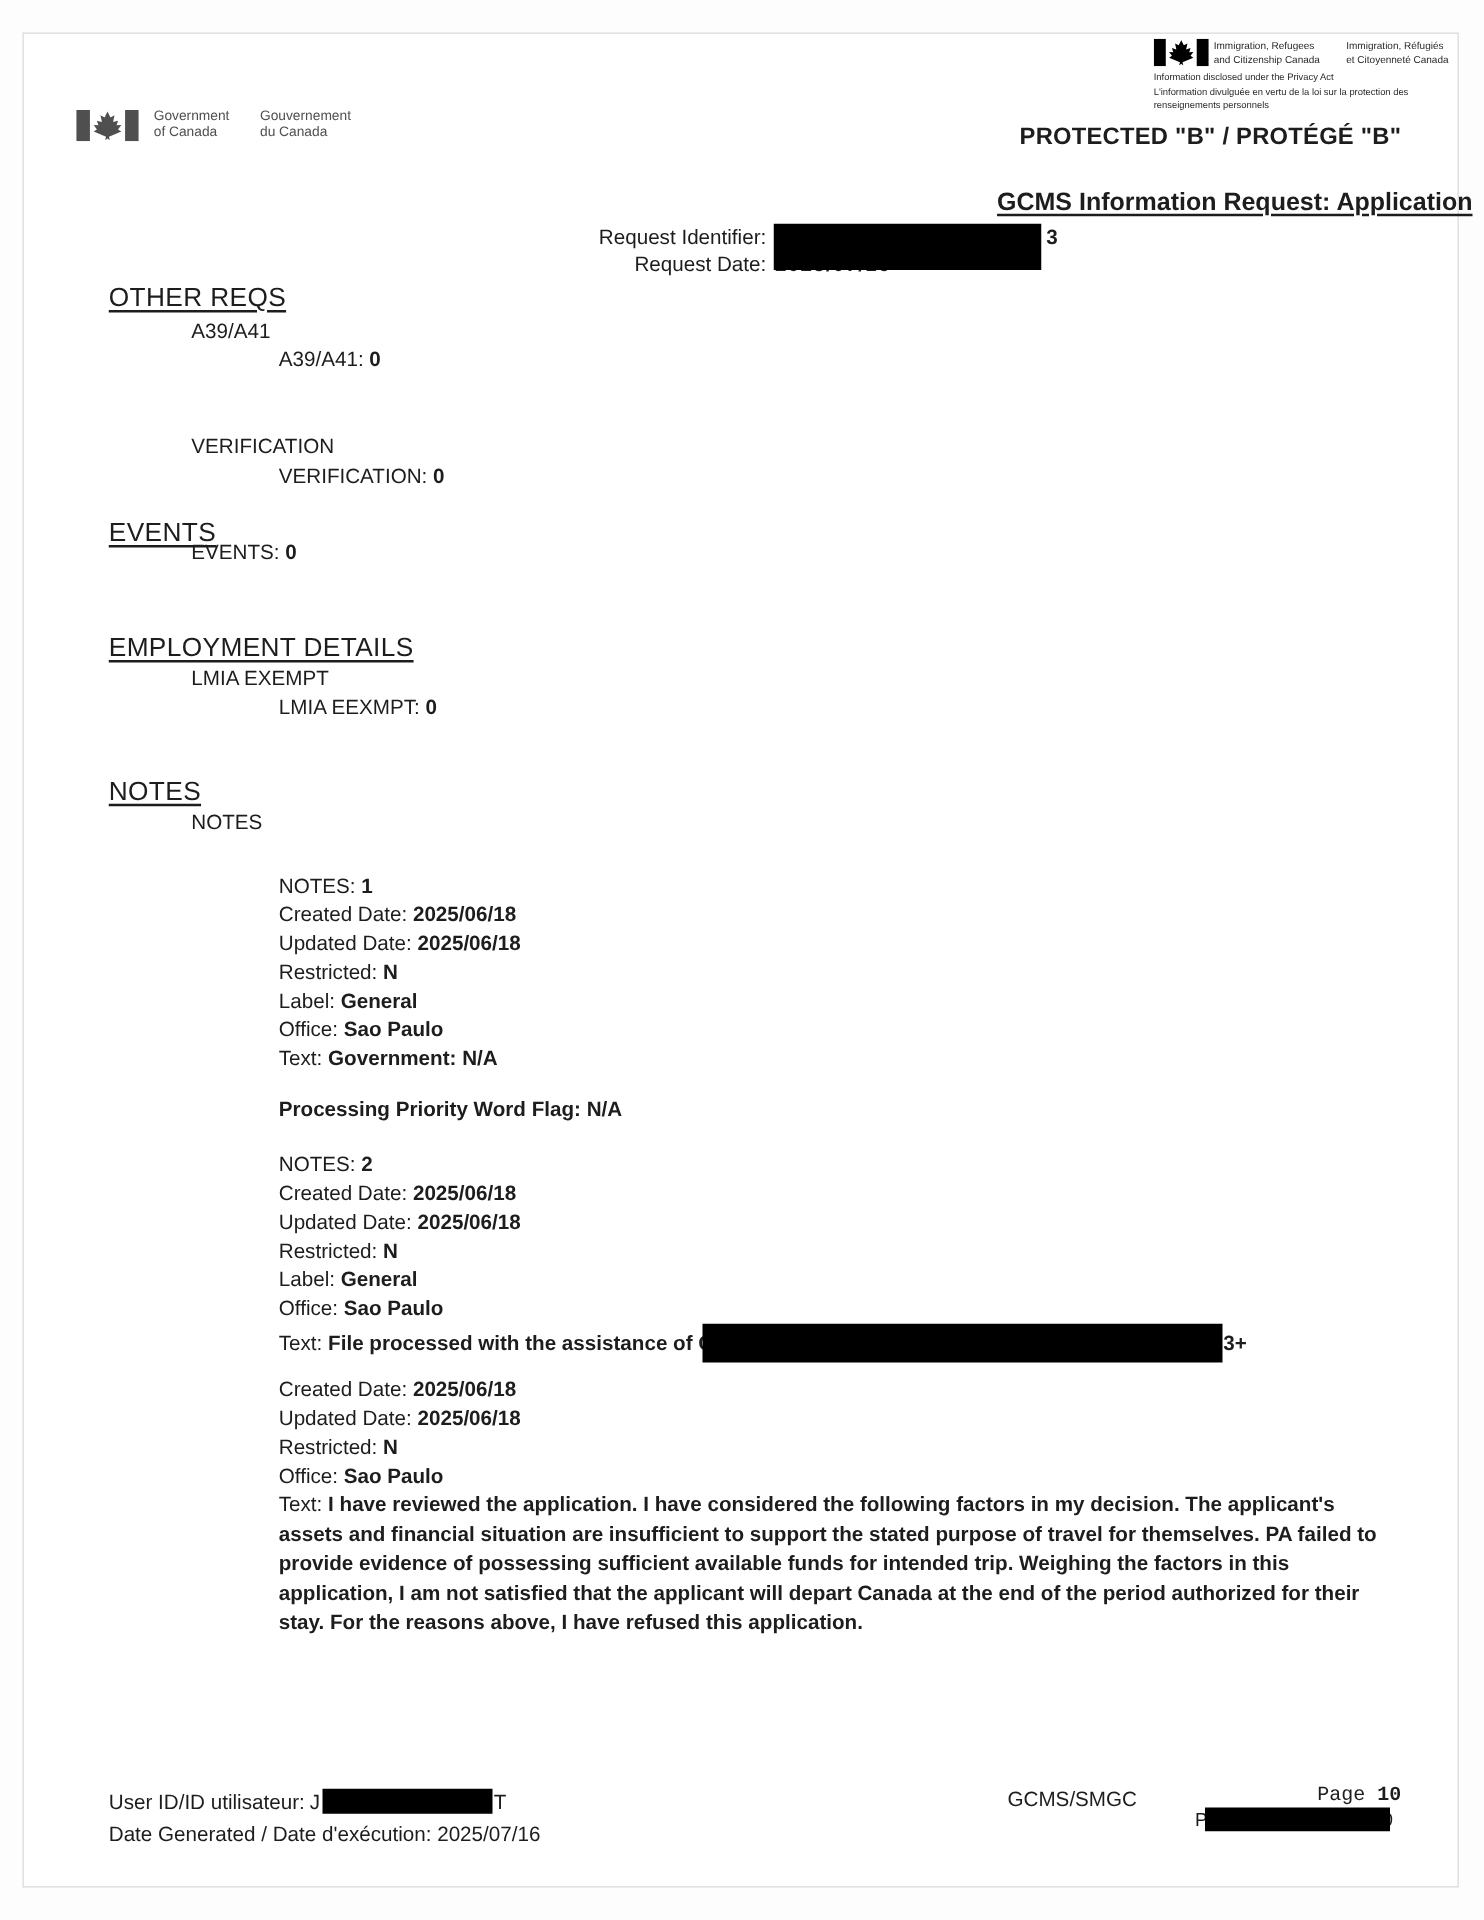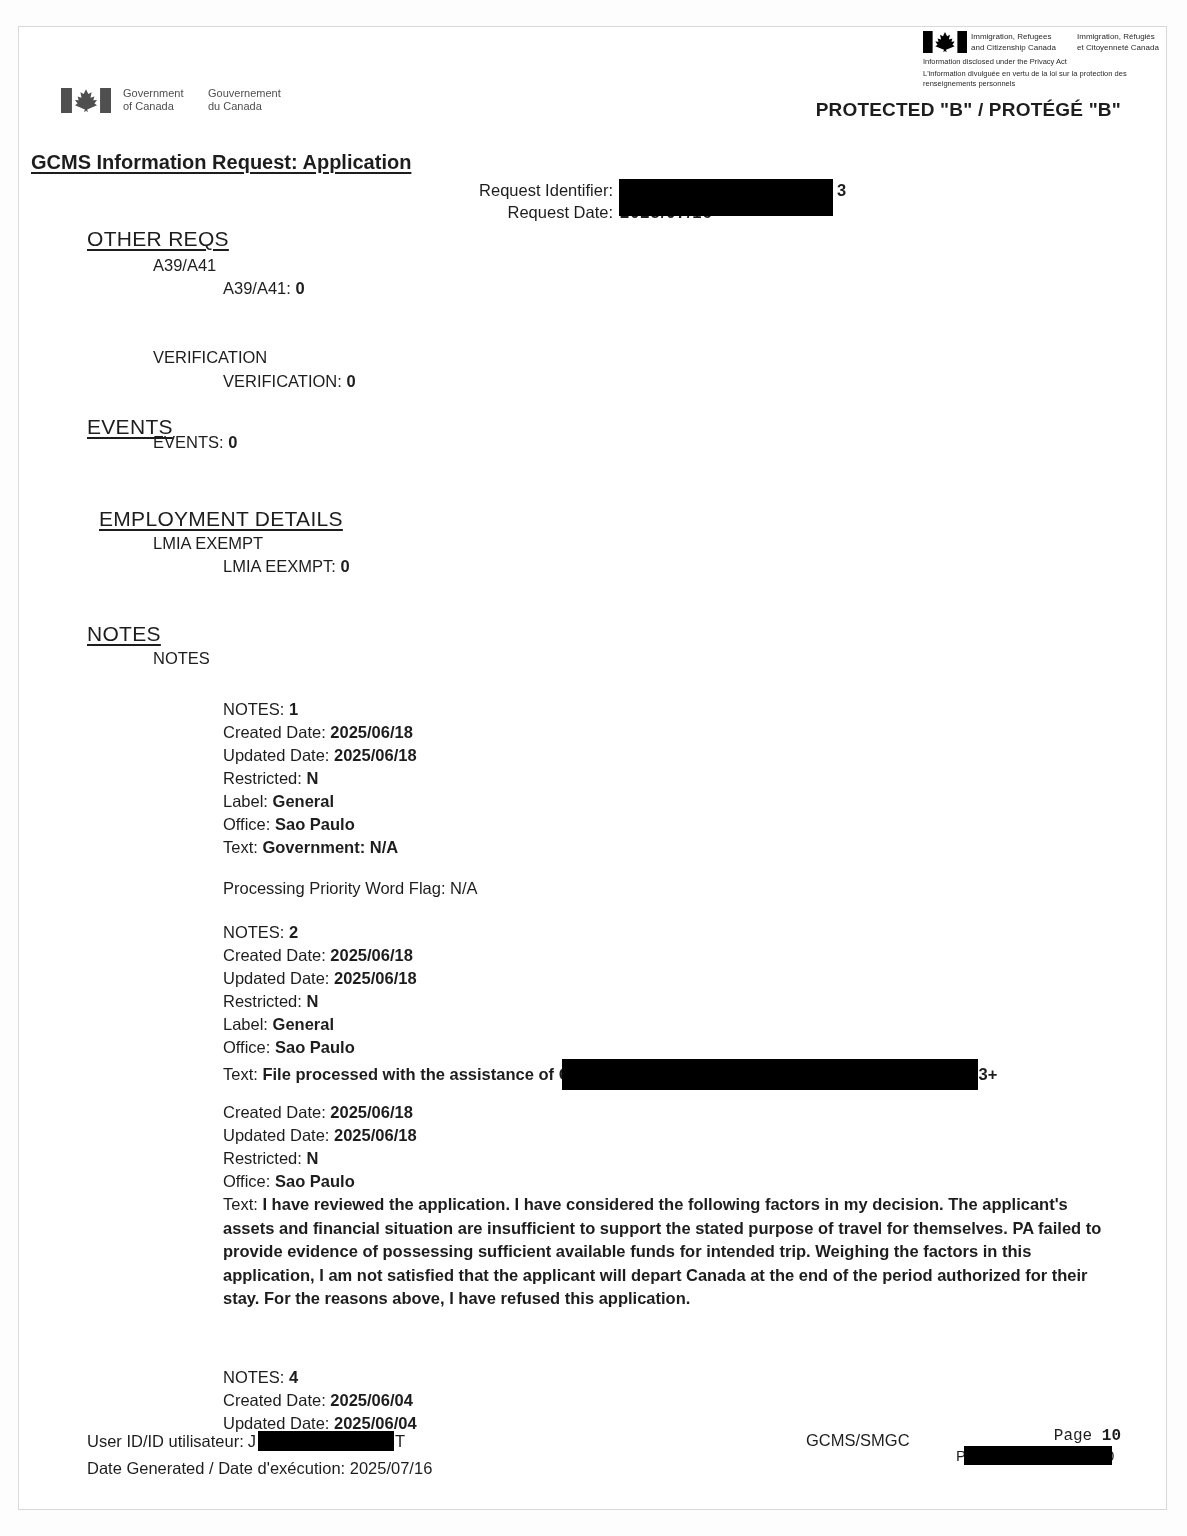"GCMS Information Request: Application" #doc-title { text-align: left -> right }
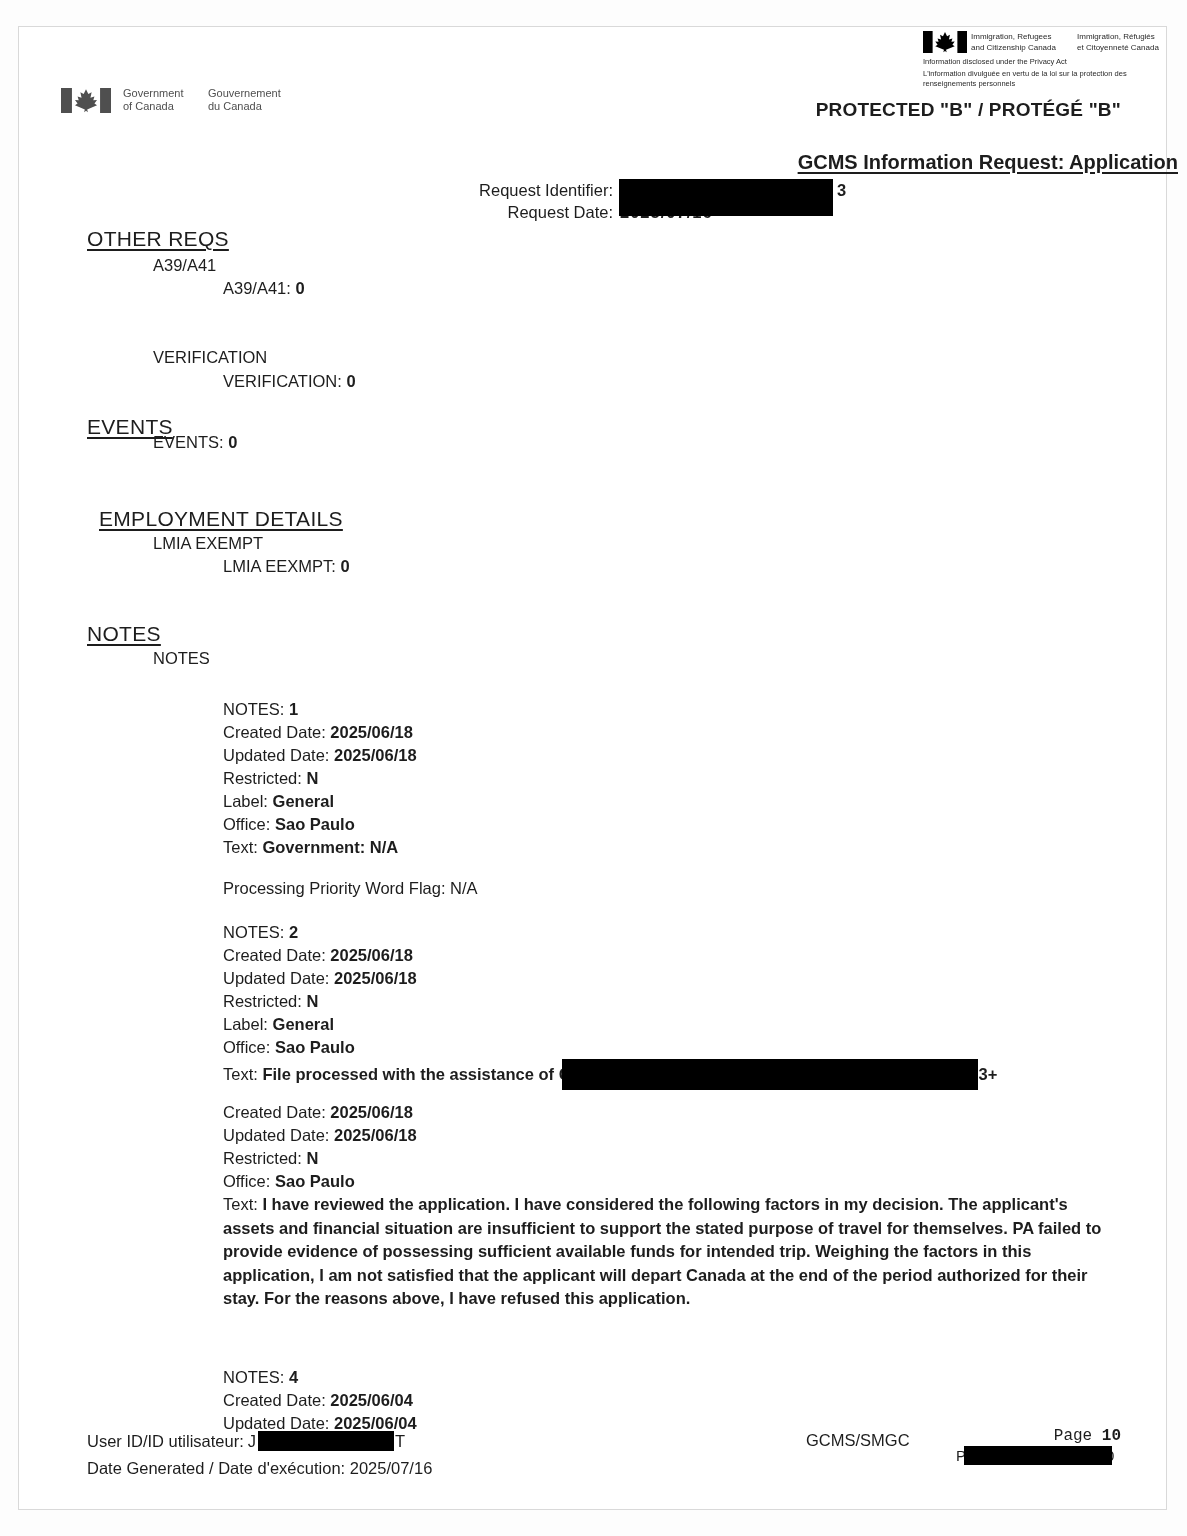"EMPLOYMENT DETAILS" #sec-employment { margin-left: 12px -> none }
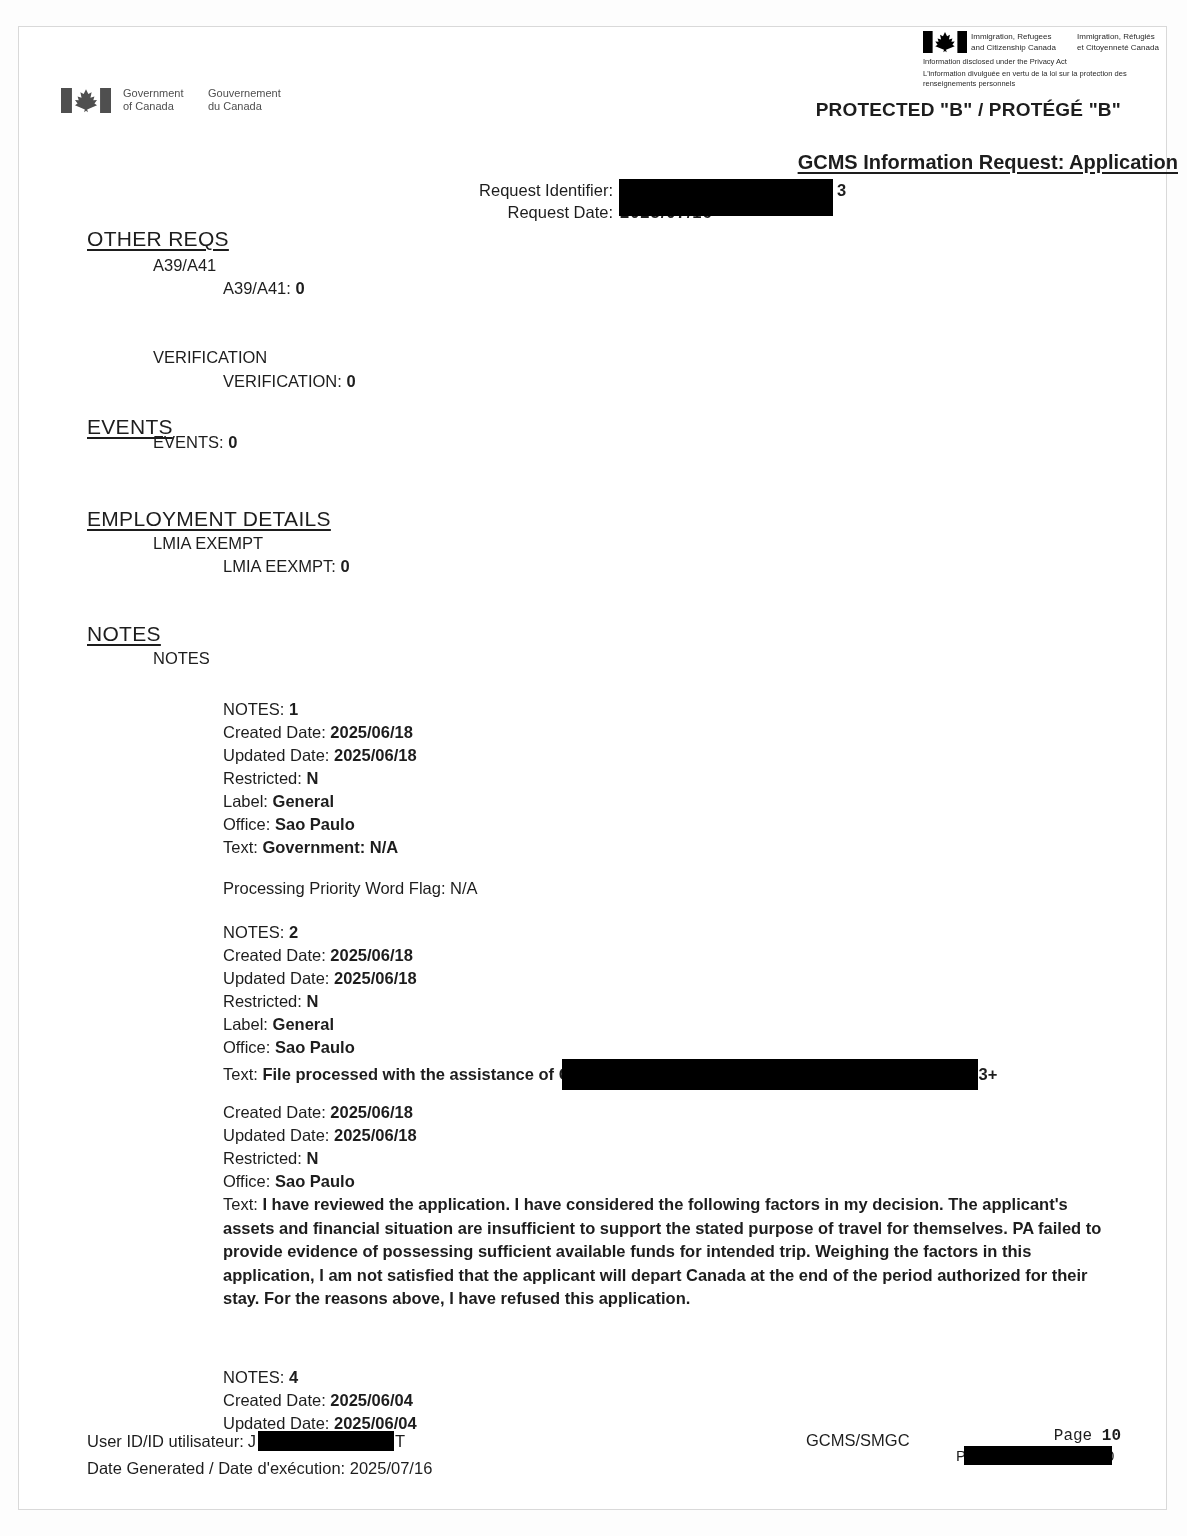"Processing Priority Word Flag: N/A" #priority-flag { font-weight: 400 -> 700 }
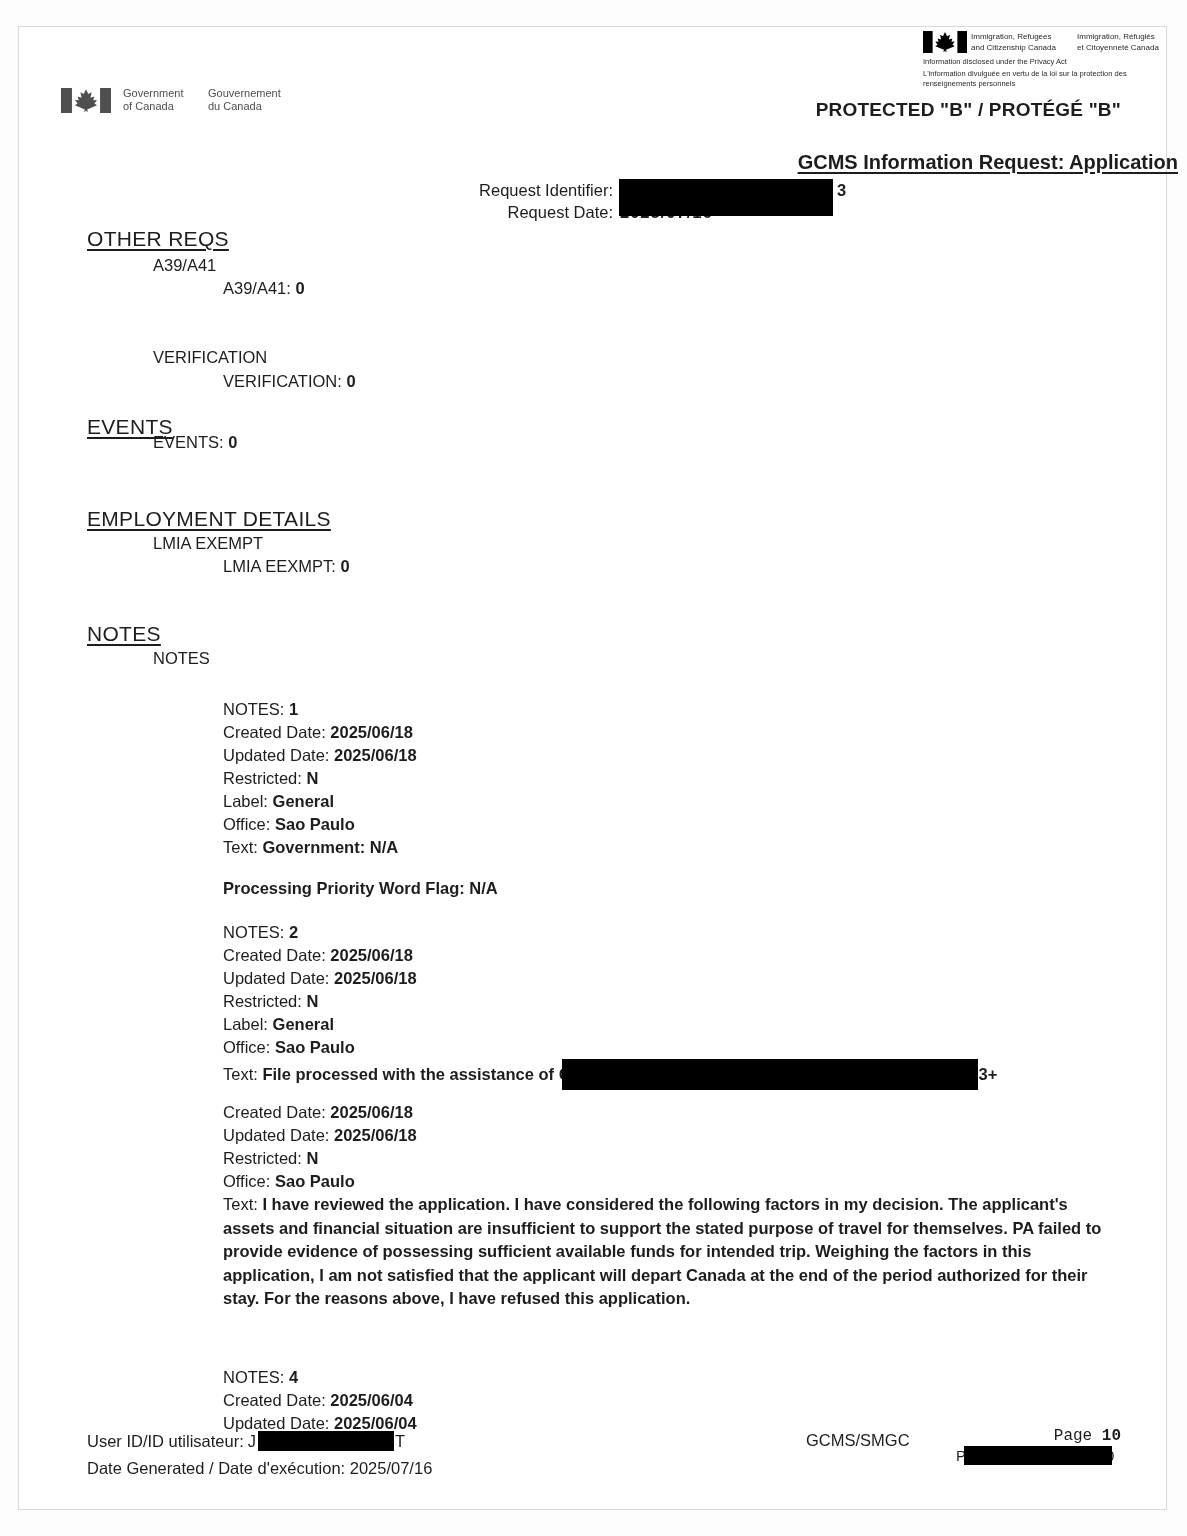"NOTES: 4" div.note { html: <div> <div><span>NOTES:</span> <b>4</b></div> <div><span>Created Date:</span> <b>2025/06/04</b></div> <div><span>Updated Date:</span> <b>2025/06/04</b></div> </div> -> none }
